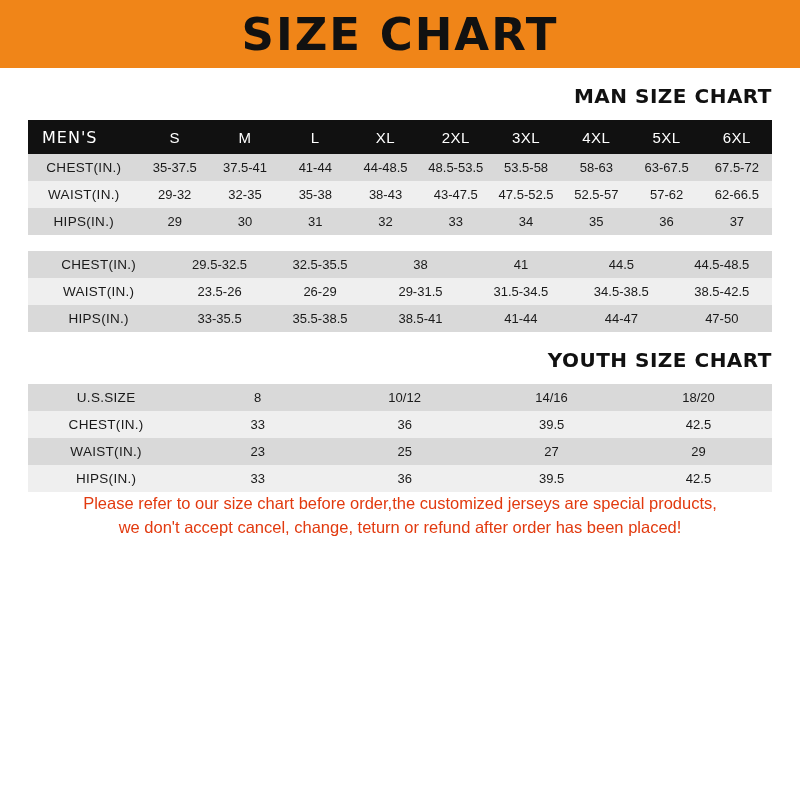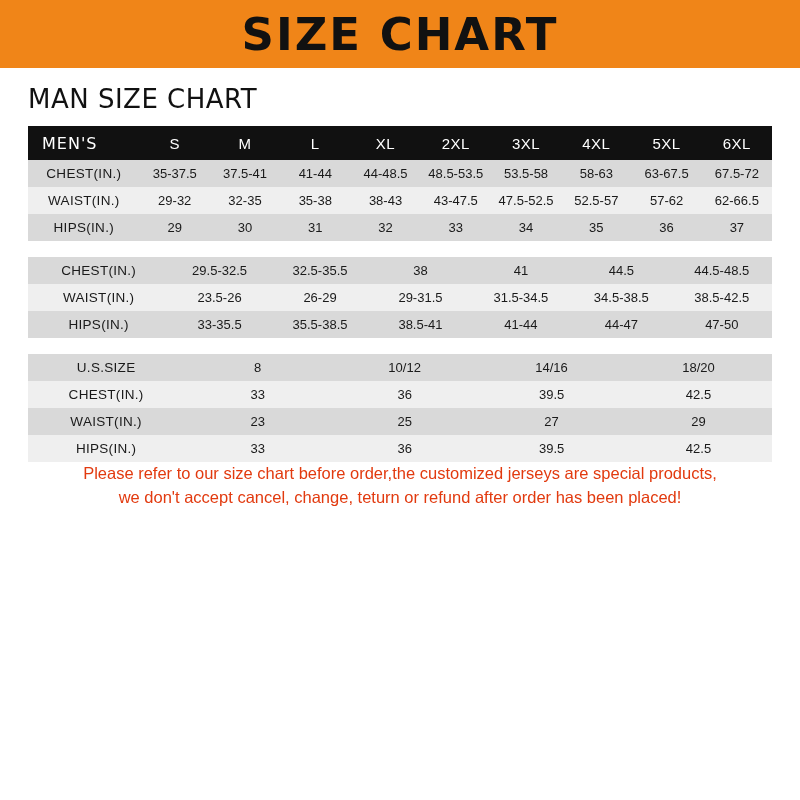"MAN SIZE CHART" .section-title { font-size: 26px -> 20px; font-weight: normal -> bold; text-align: left -> right }
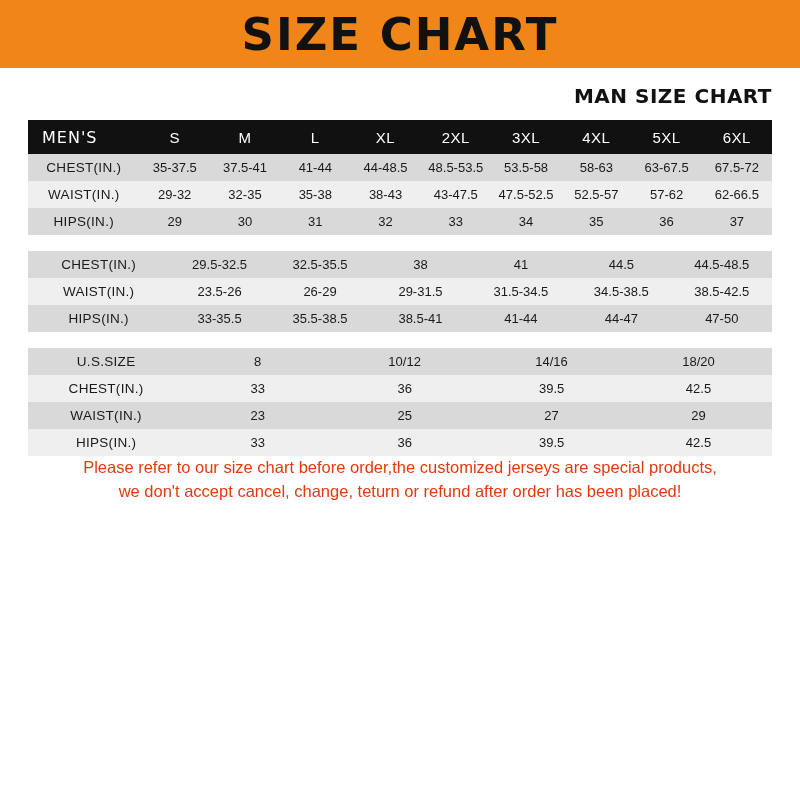"YOUTH SIZE CHART" div.section-title { html: none -> <div>YOUTH SIZE CHART</div> }
